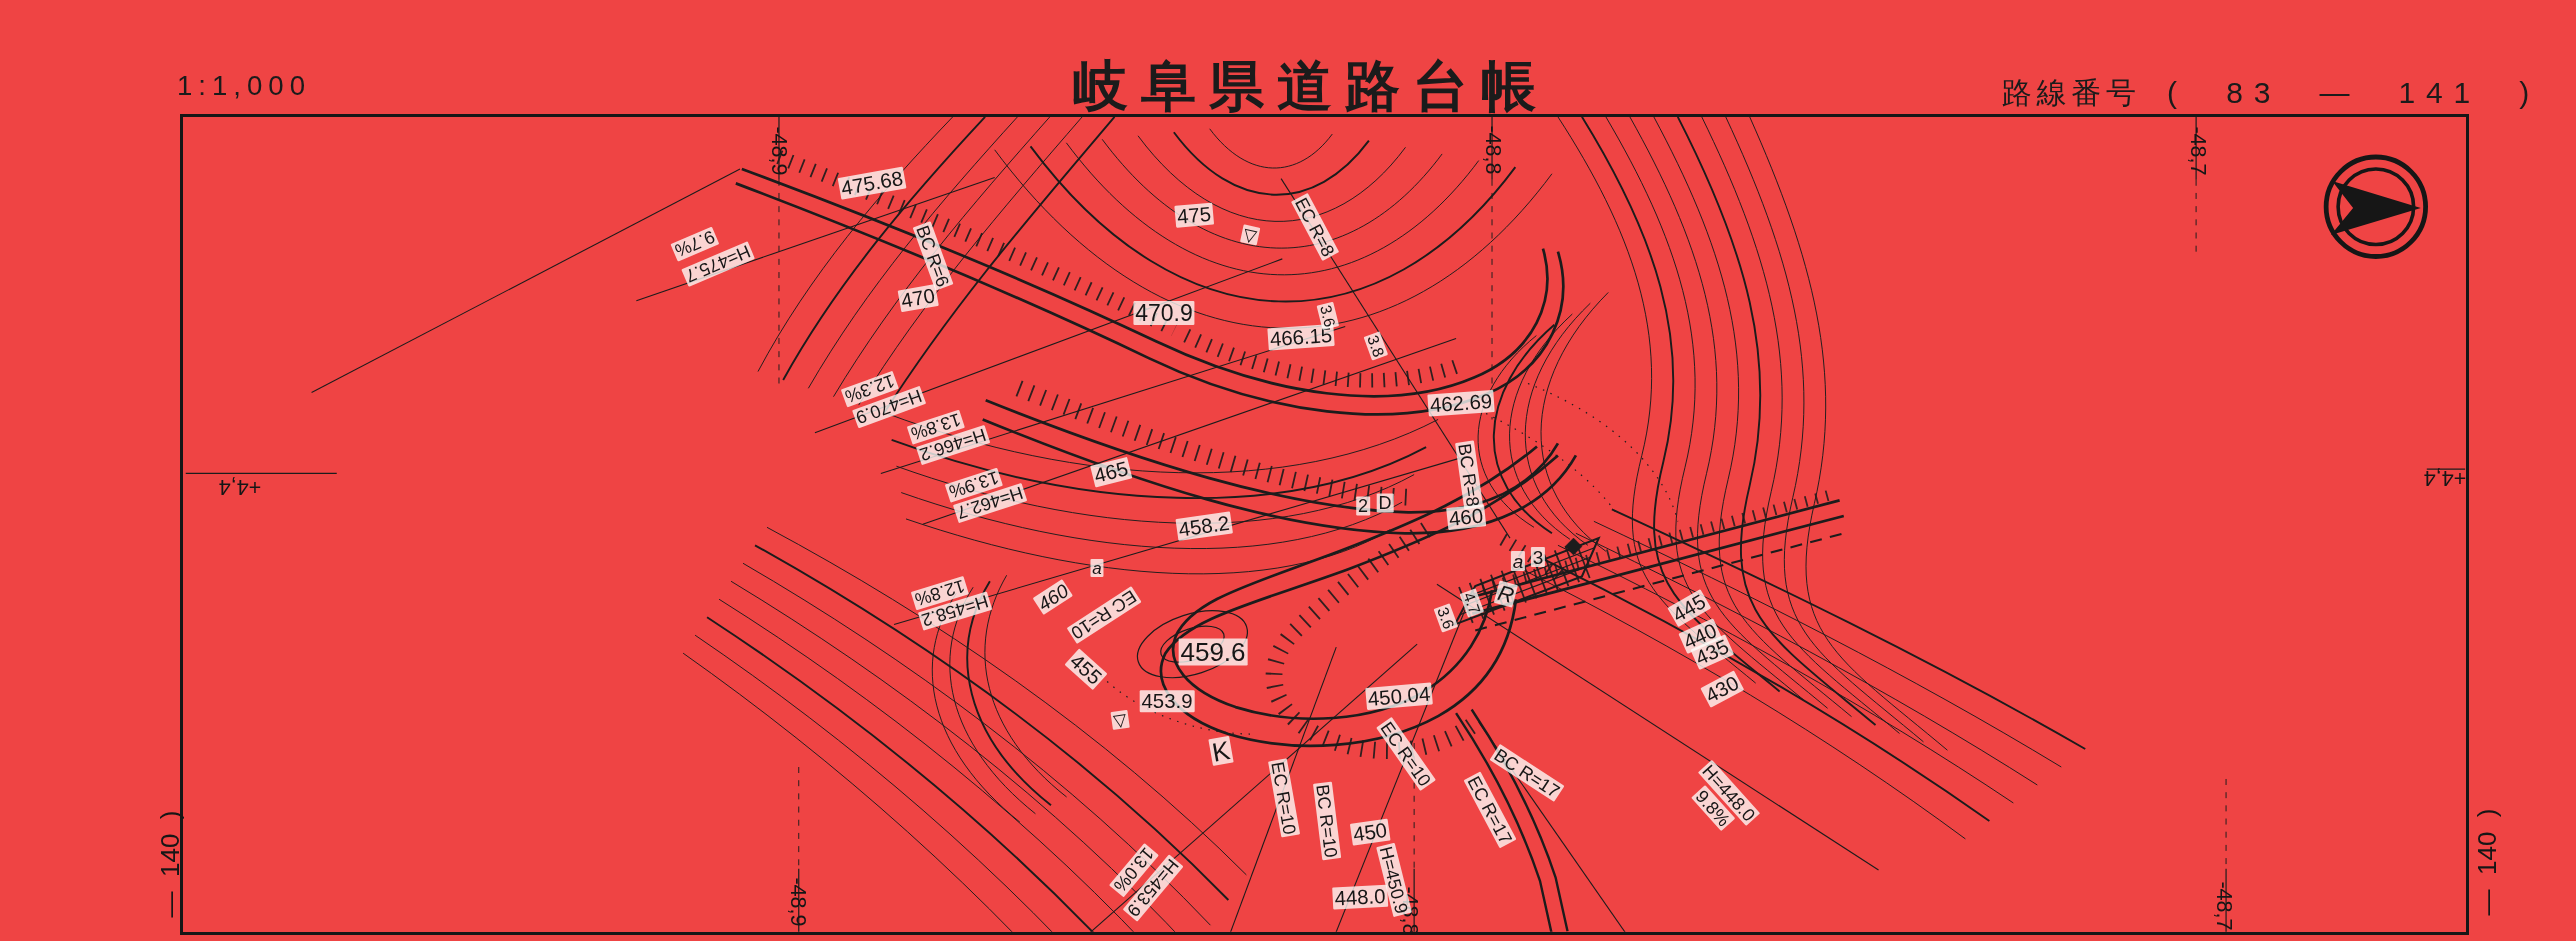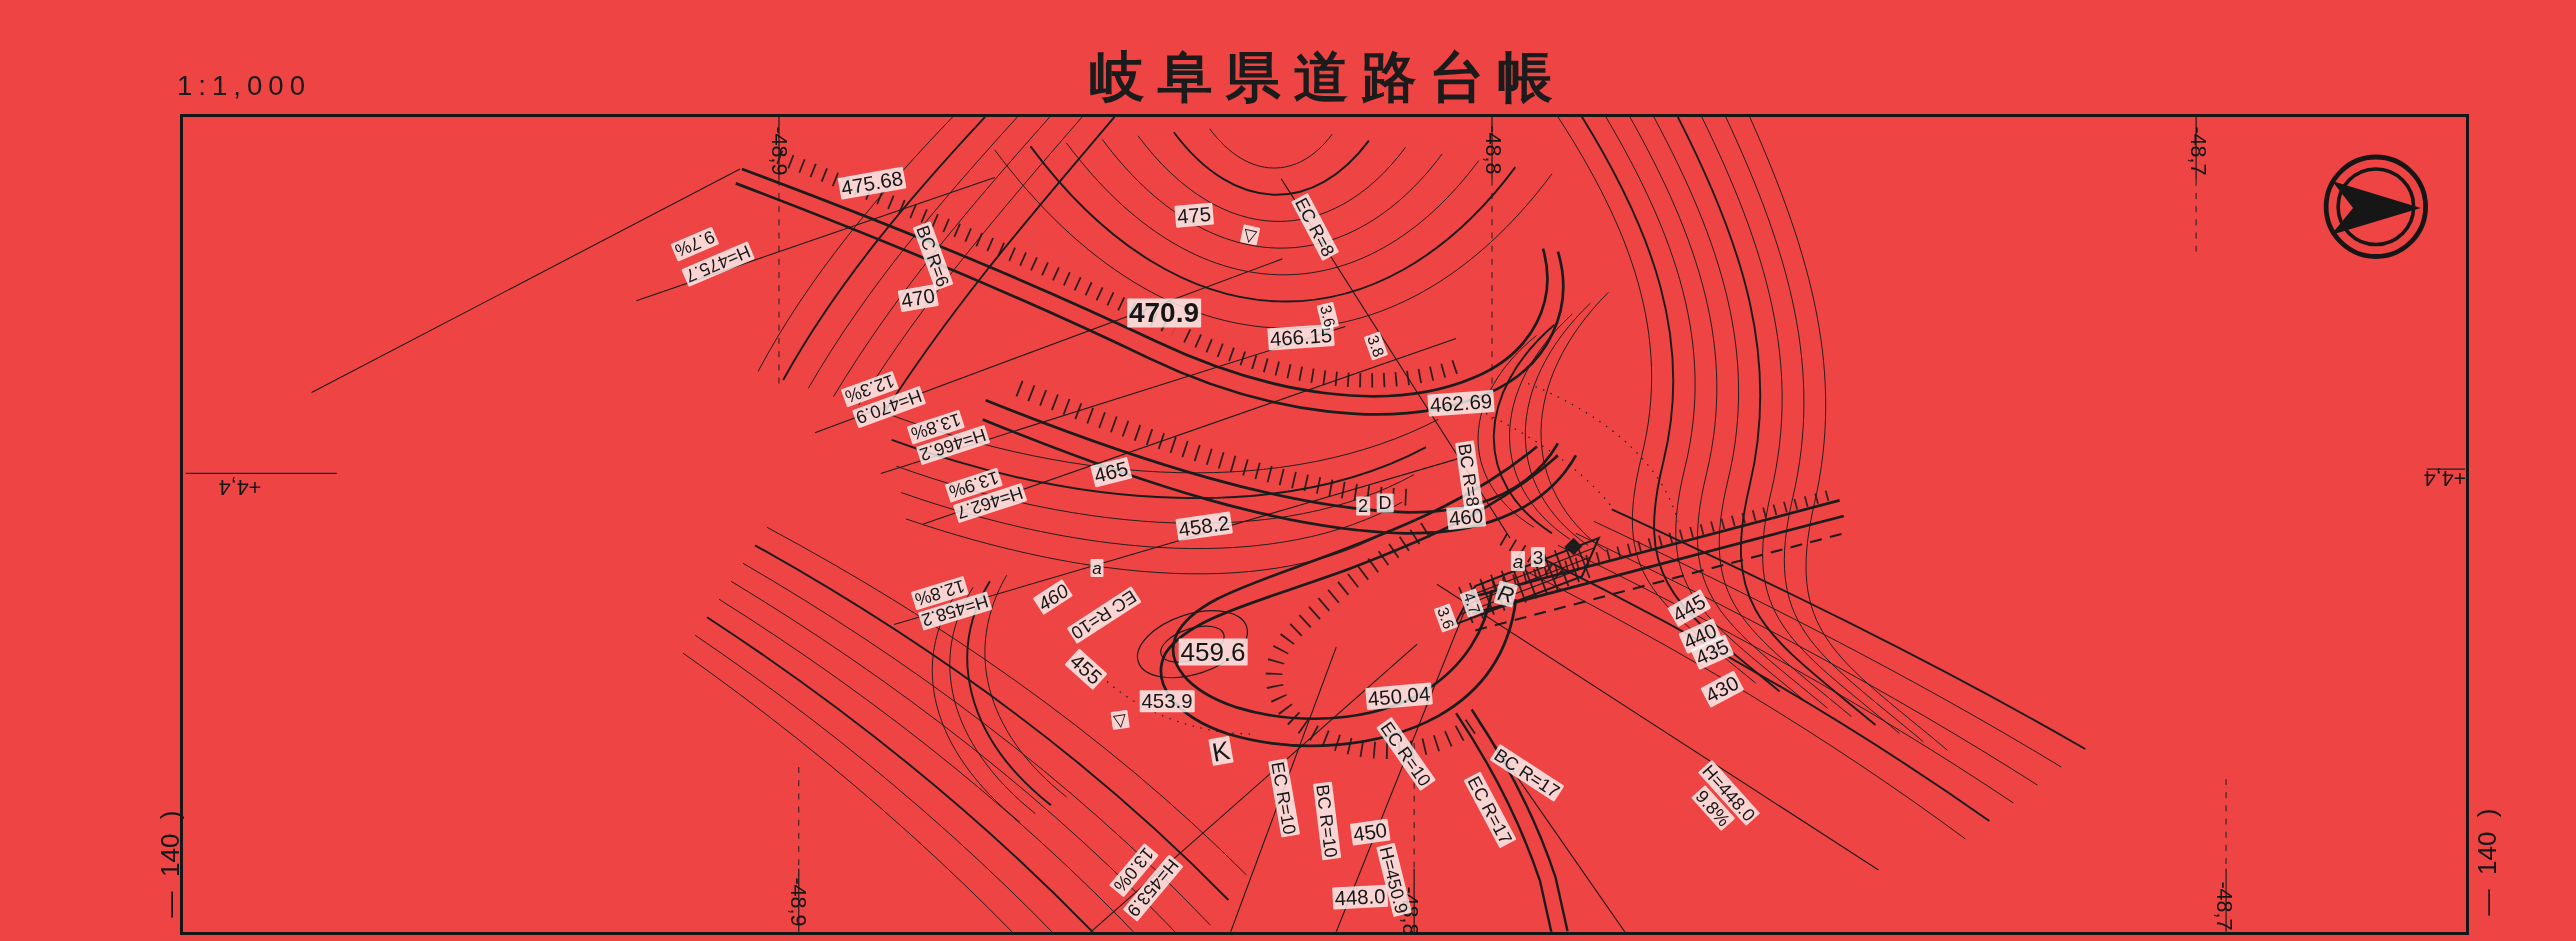"岐阜県道路台帳" .hdr-title { text-align: center -> left; top: 41px -> 50px }
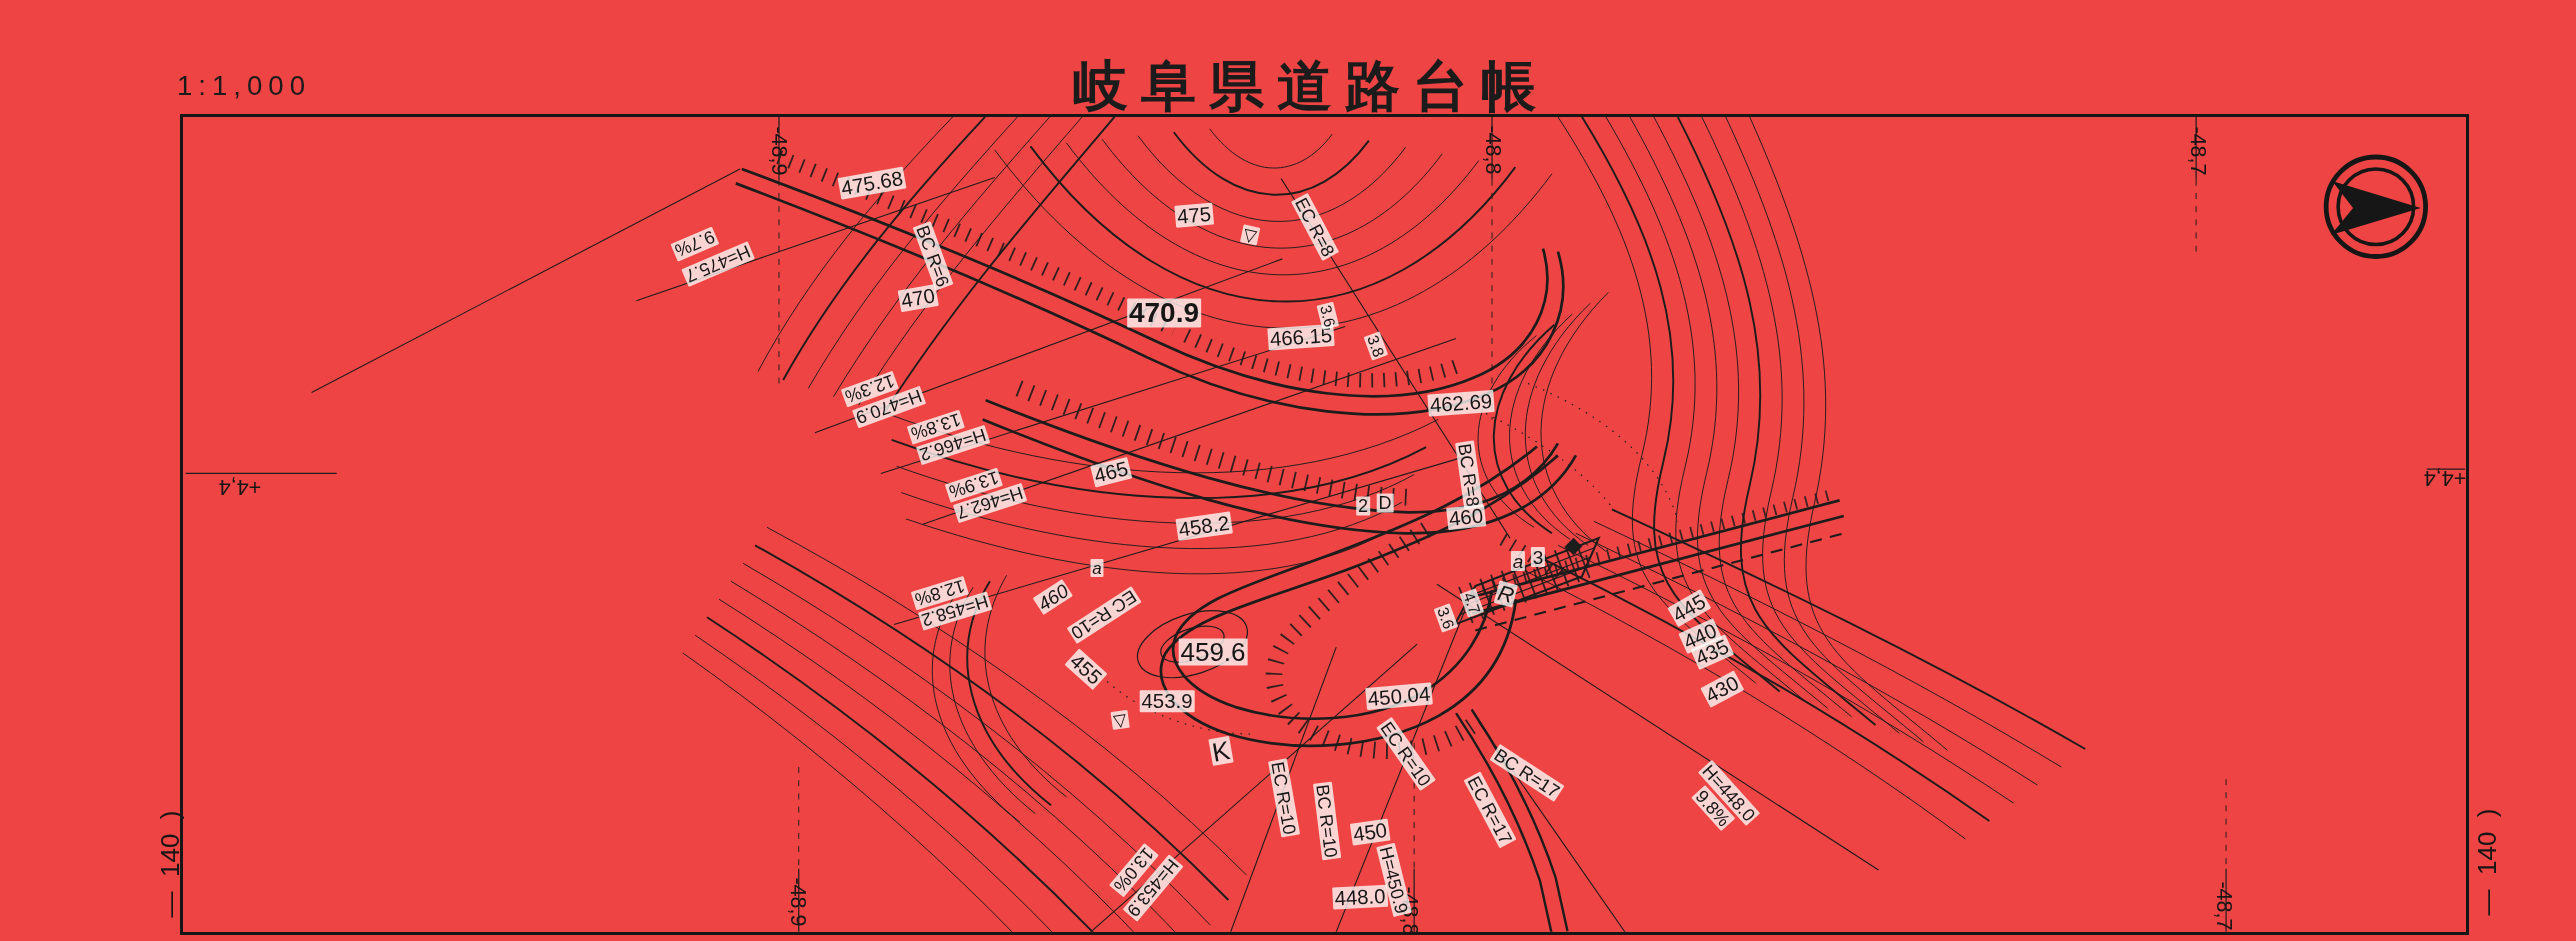"路線番号 ( 83 — 141" div.hdr-route { html: none -> <div><span>路線番号</span> <span>( 83 — 141 )</span></div> }
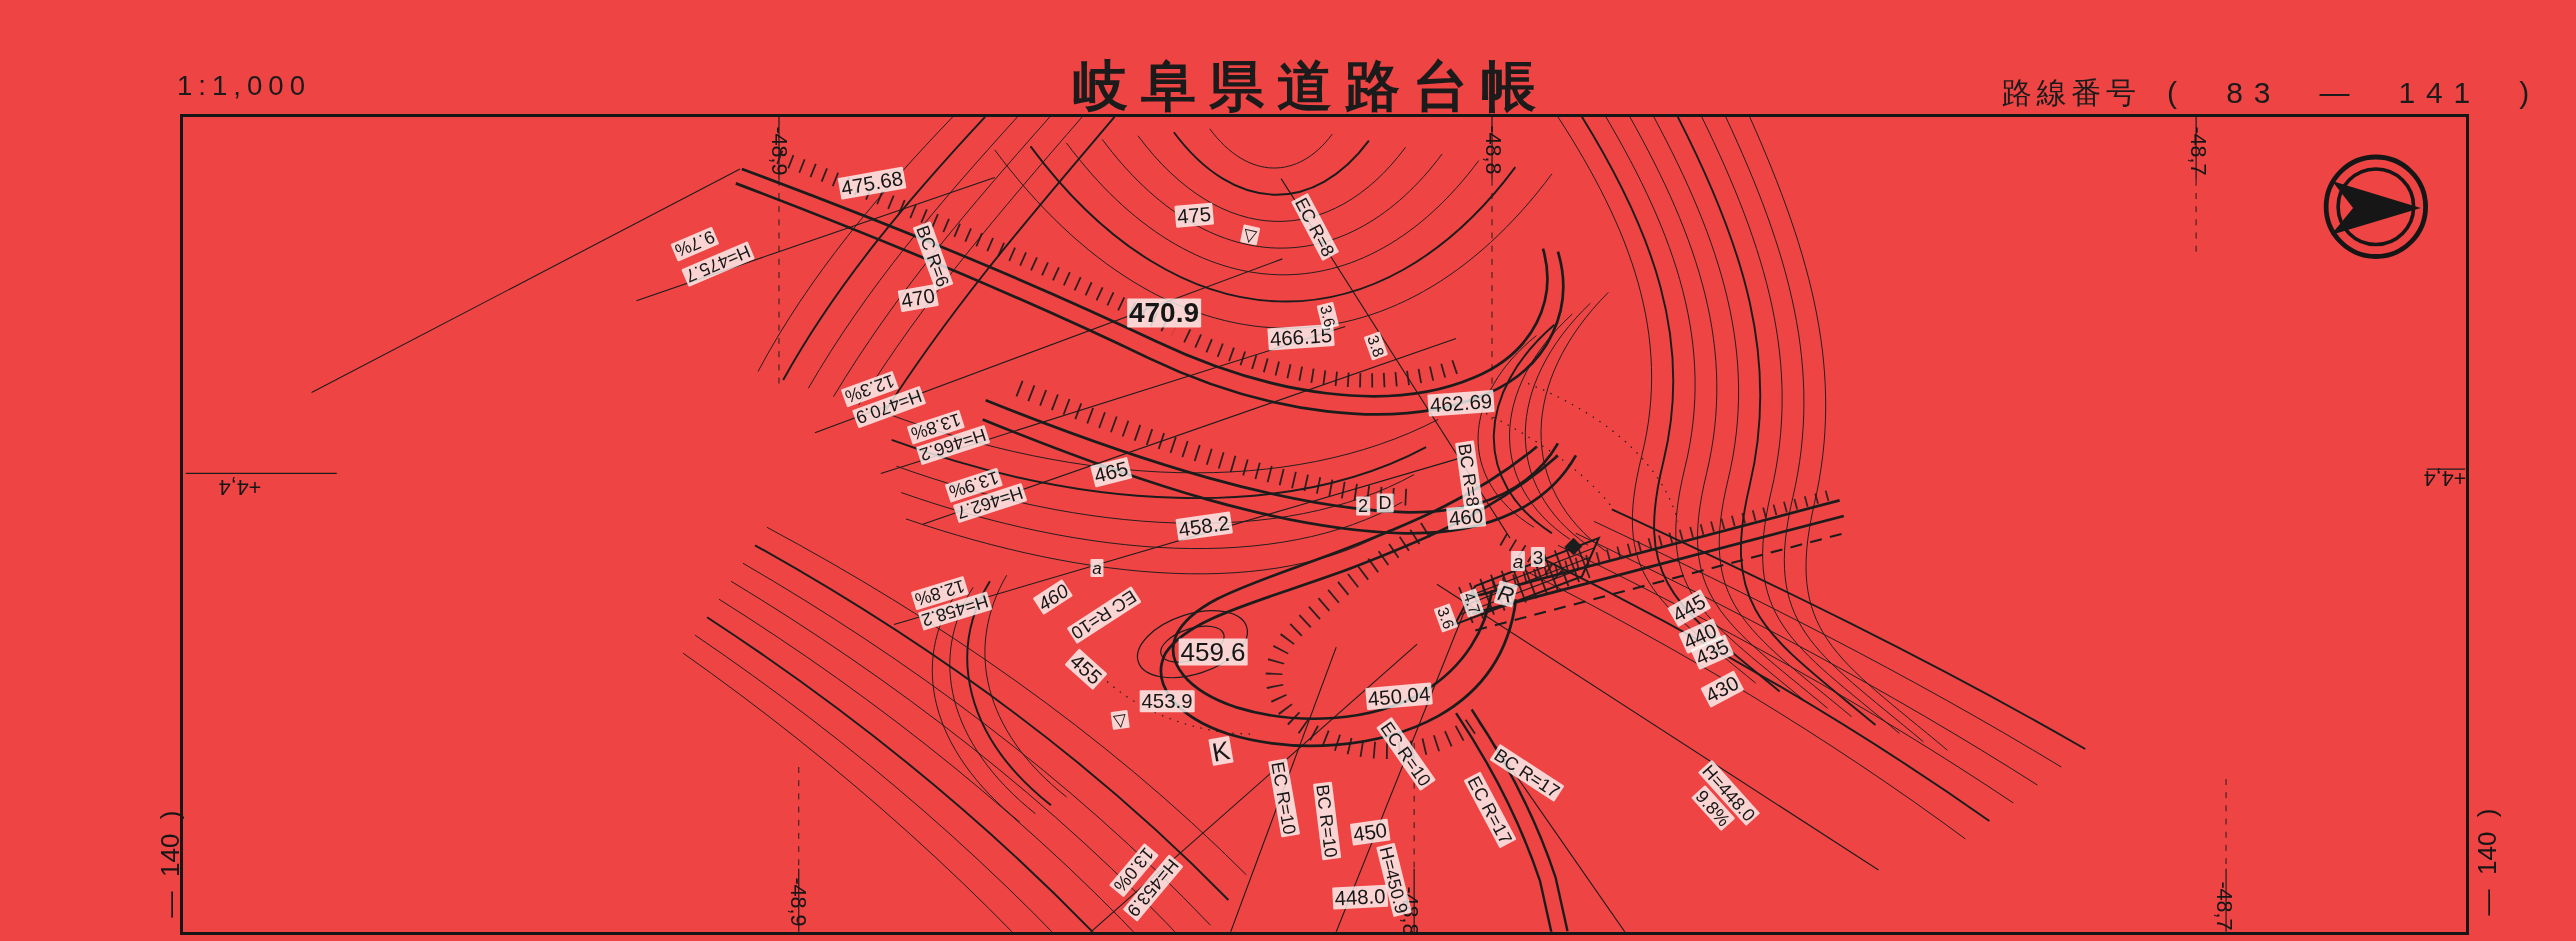"470.9" span.mlabel { font-size: 28px -> 23px; font-weight: bold -> none }
